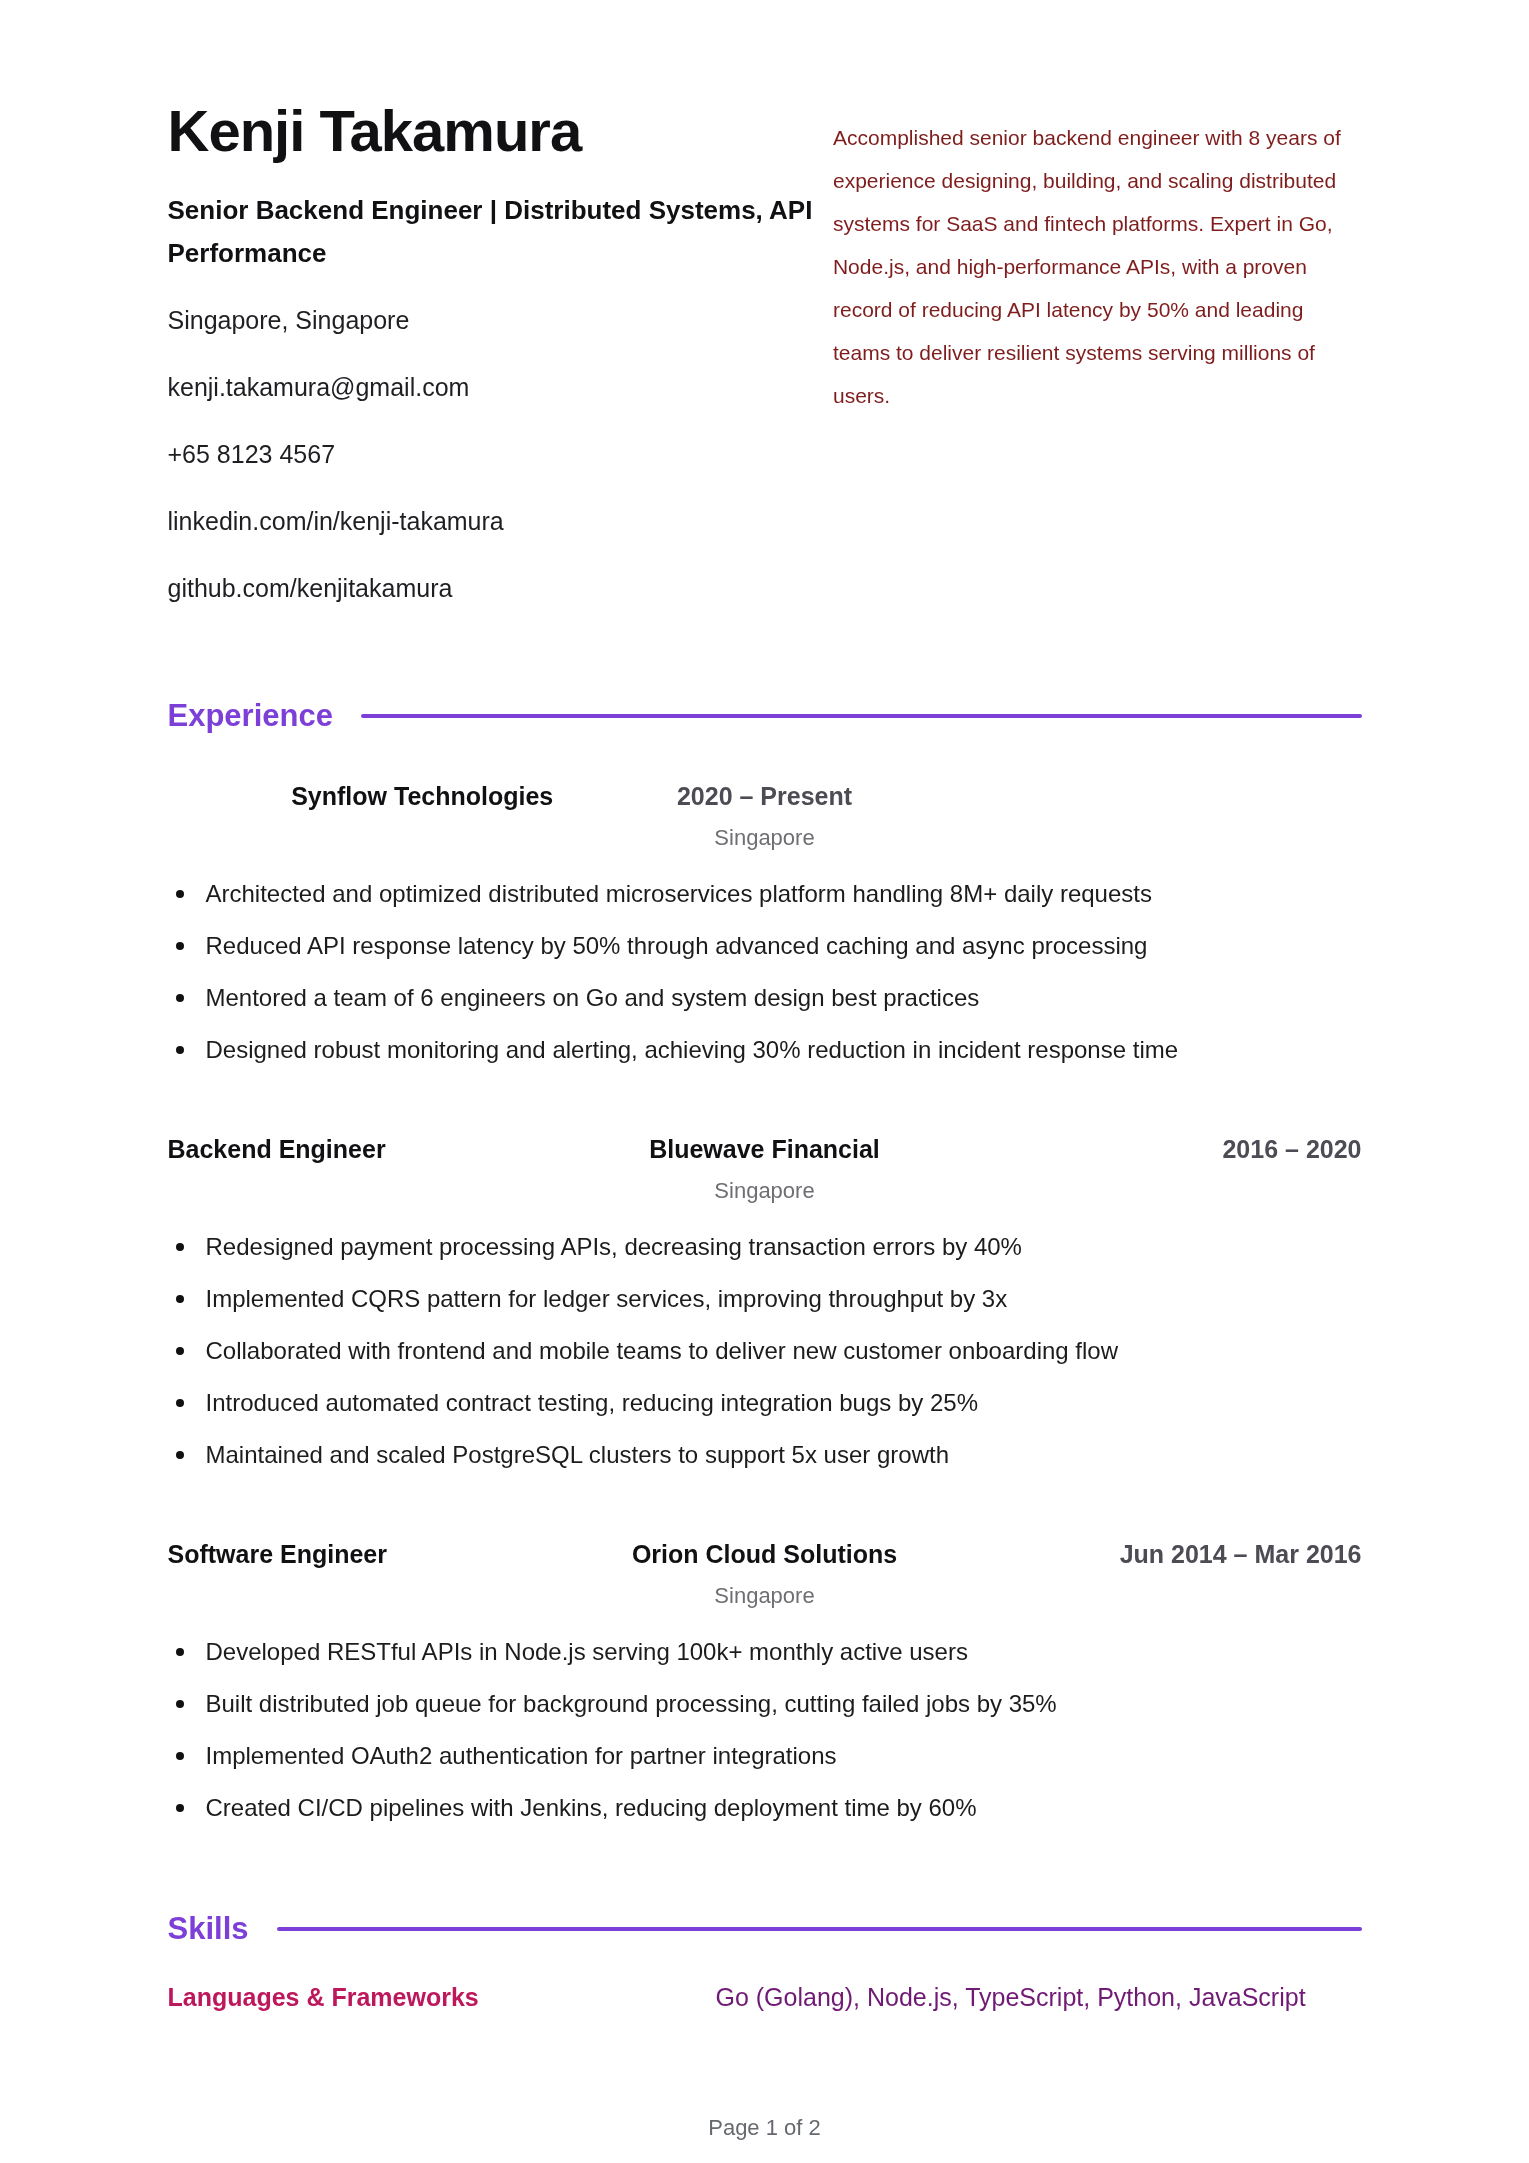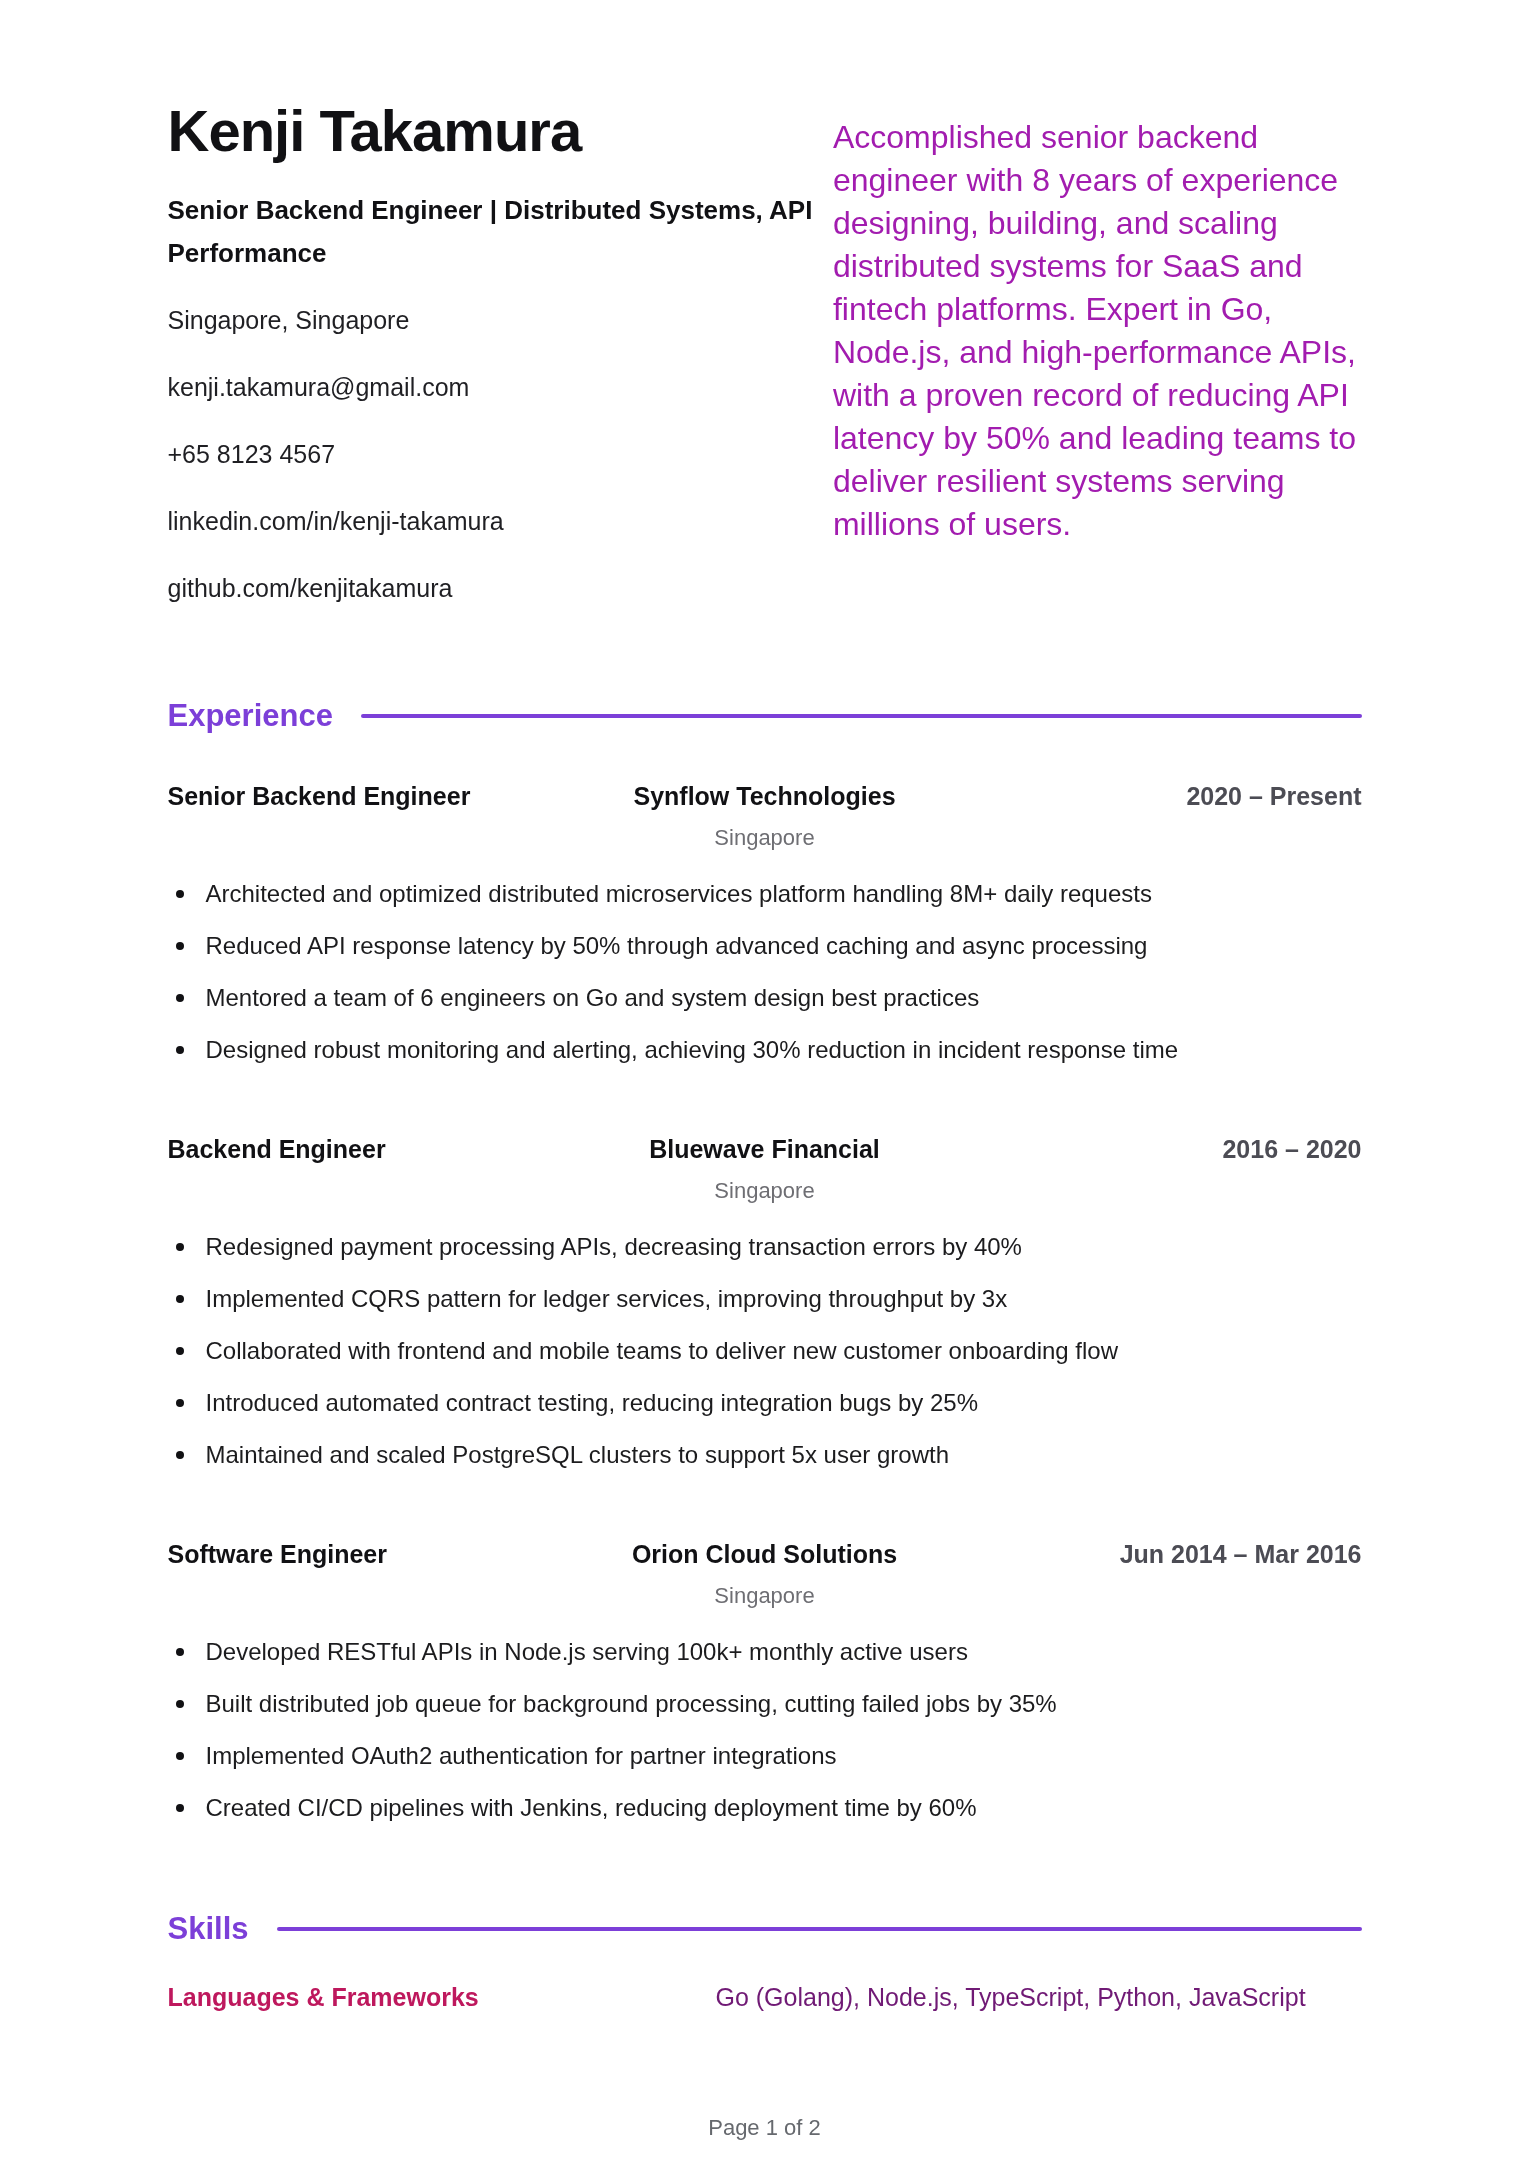"Accomplished senior backend engineer" .summary { color: #a21caf -> #7f1d1d; font-size: 32px -> 21px }
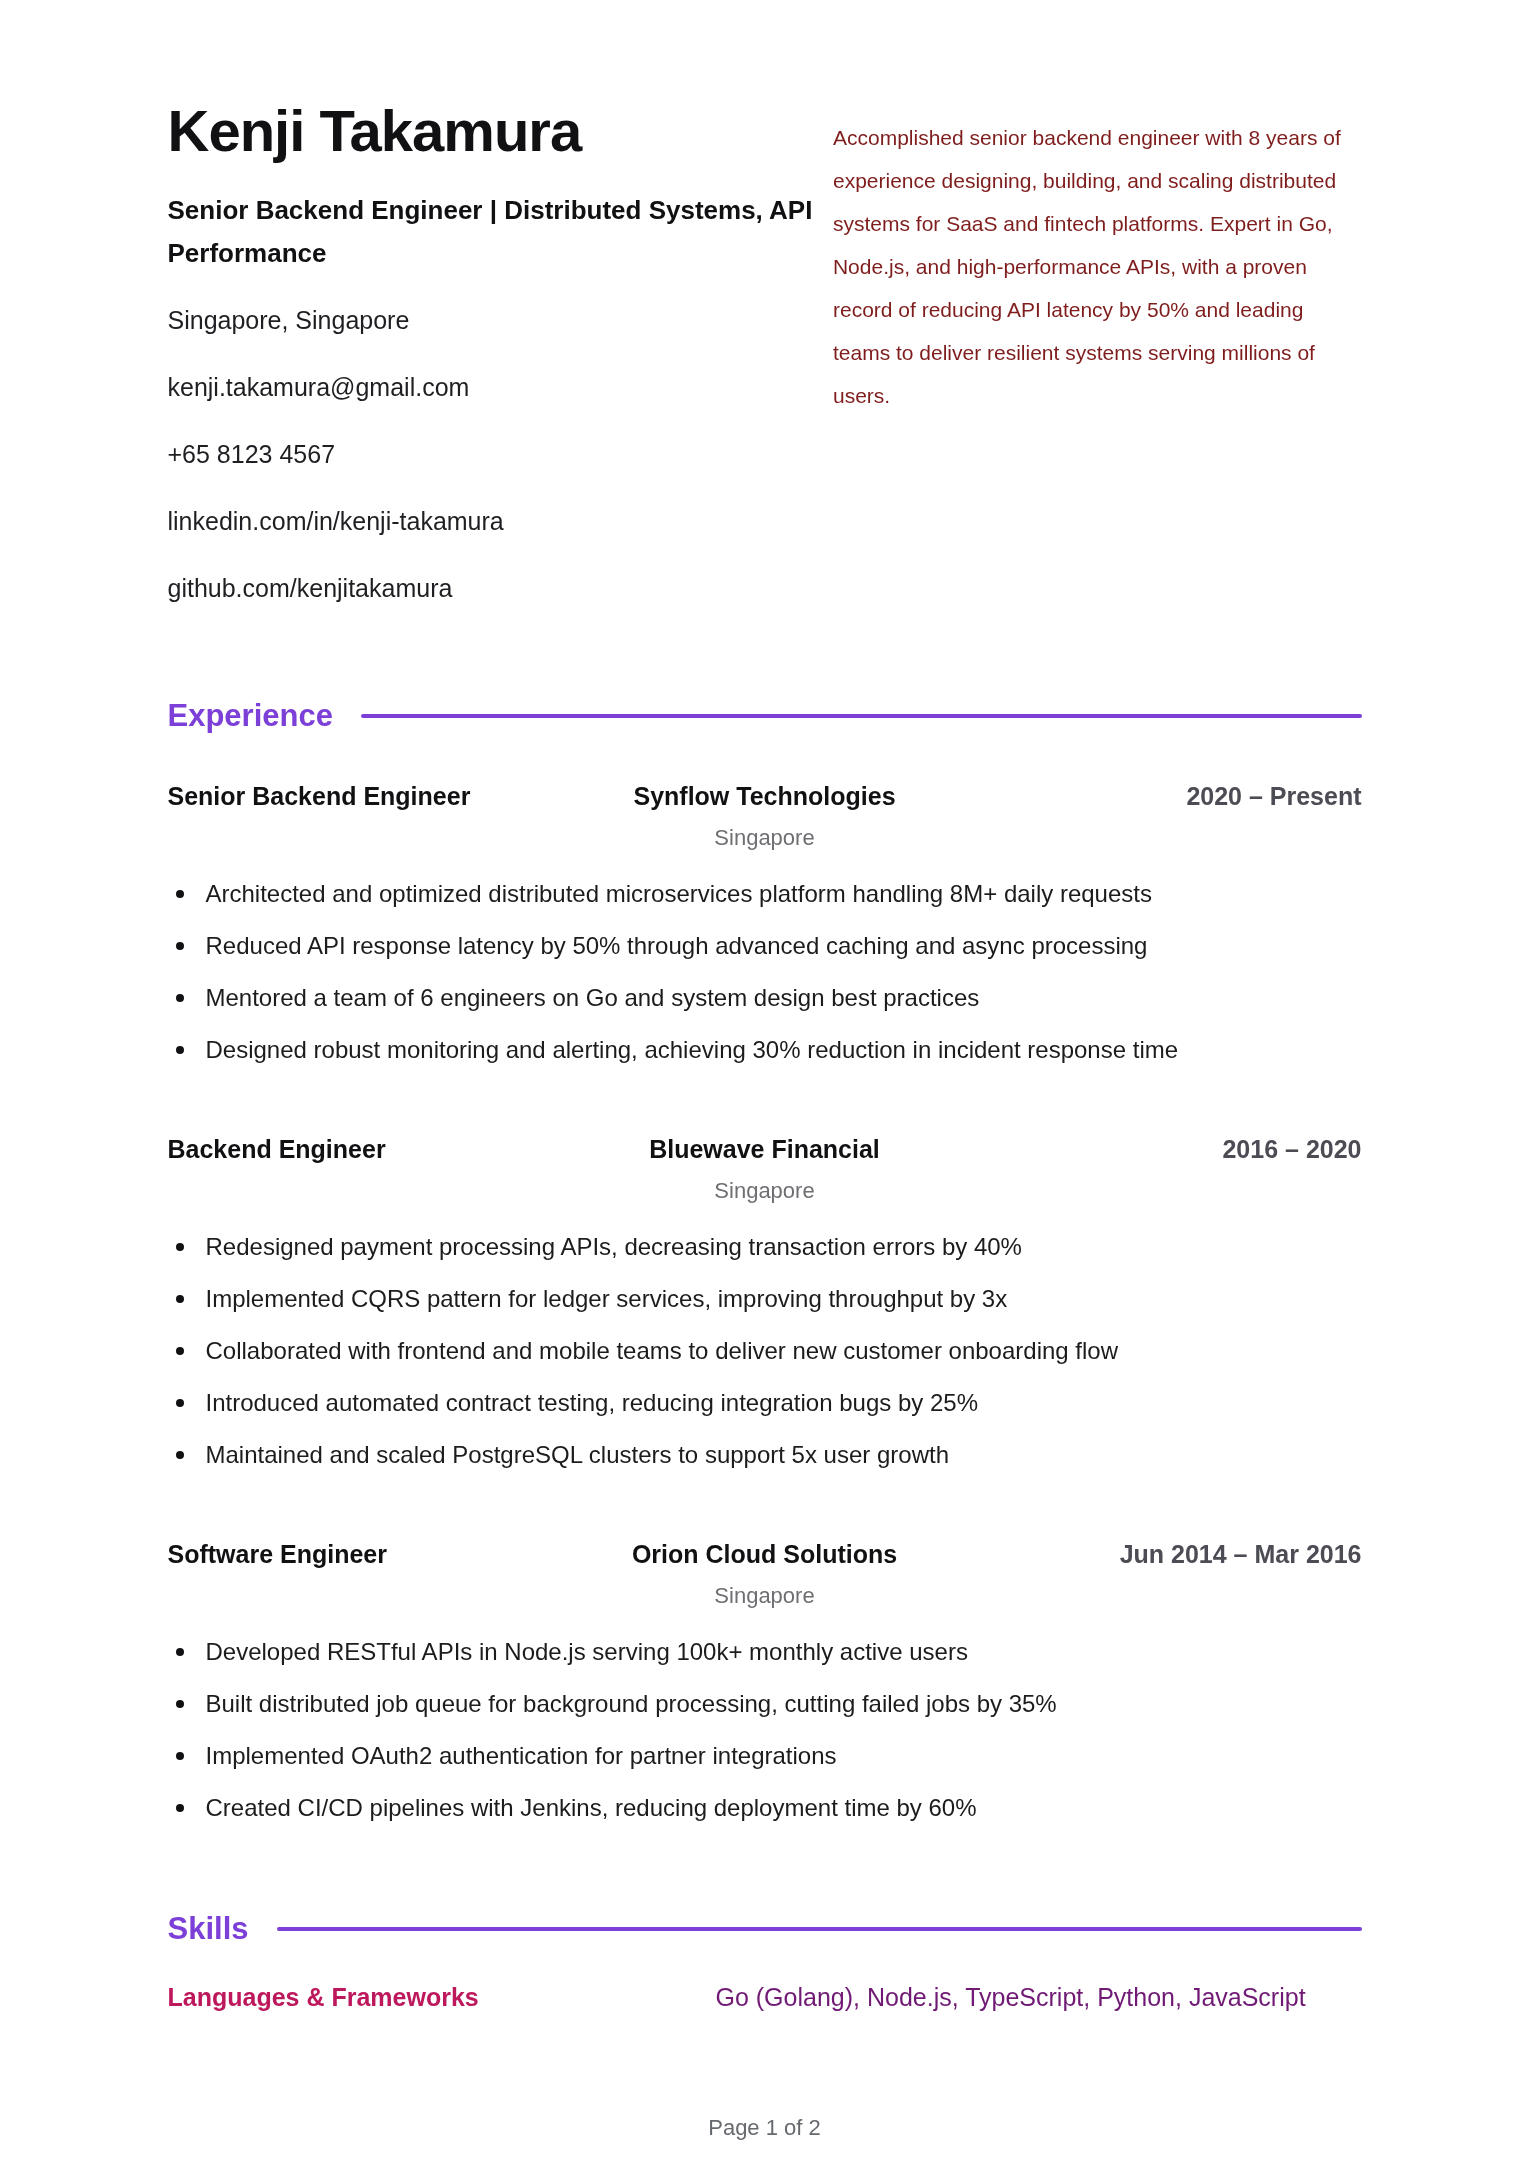"Senior Backend Engineer" div.job-title { html: <div>Senior Backend Engineer</div> -> none }
